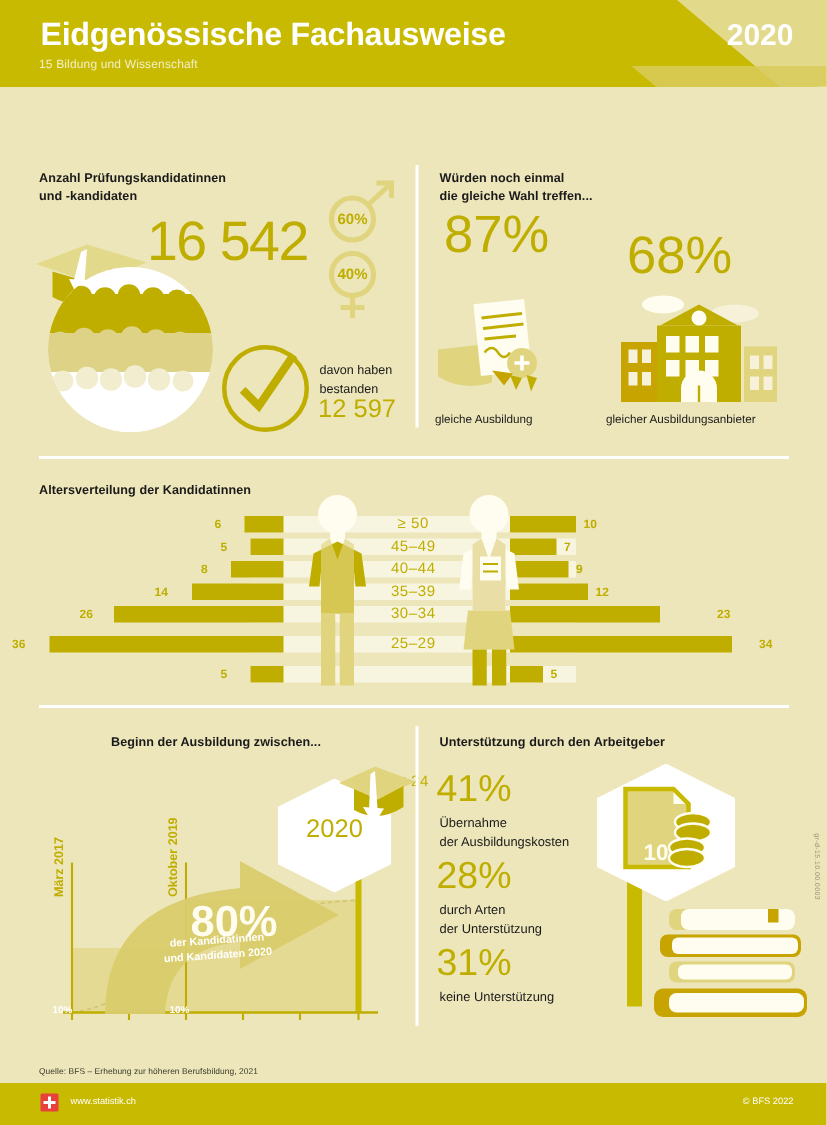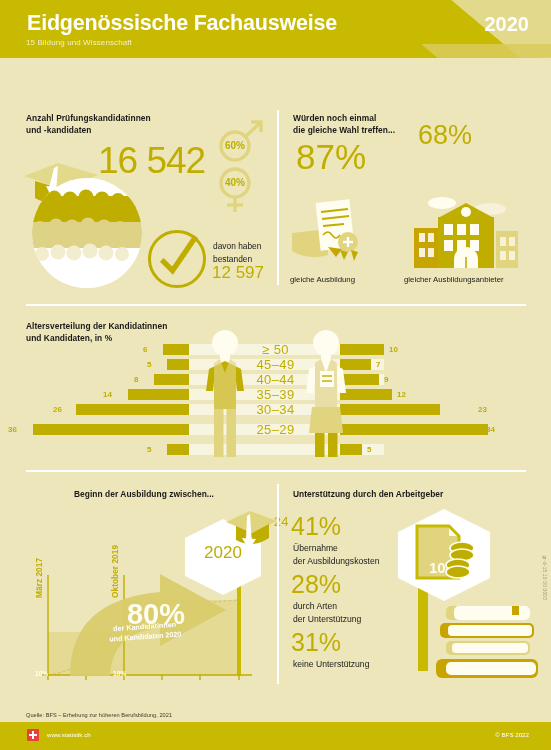"68%" .pct-68 { font-size: 27px -> 35px; top: 120px -> 151px }
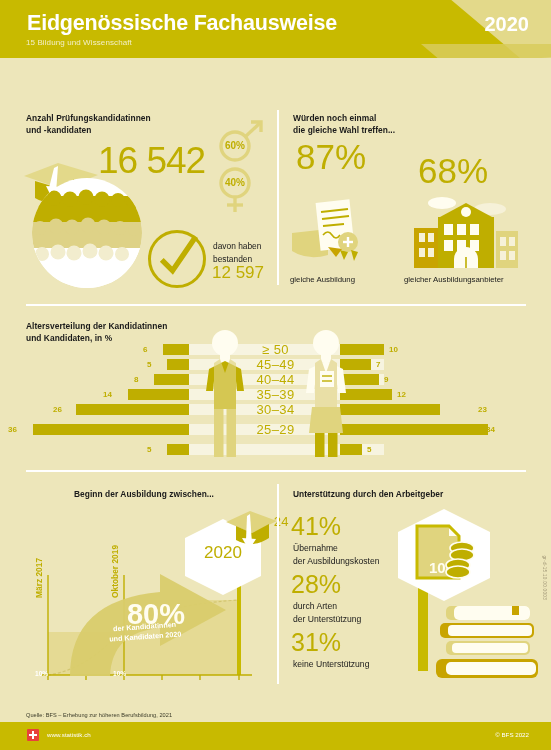"und Kandidaten, in %" div { html: <div>und Kandidaten, in %</div> -> none }
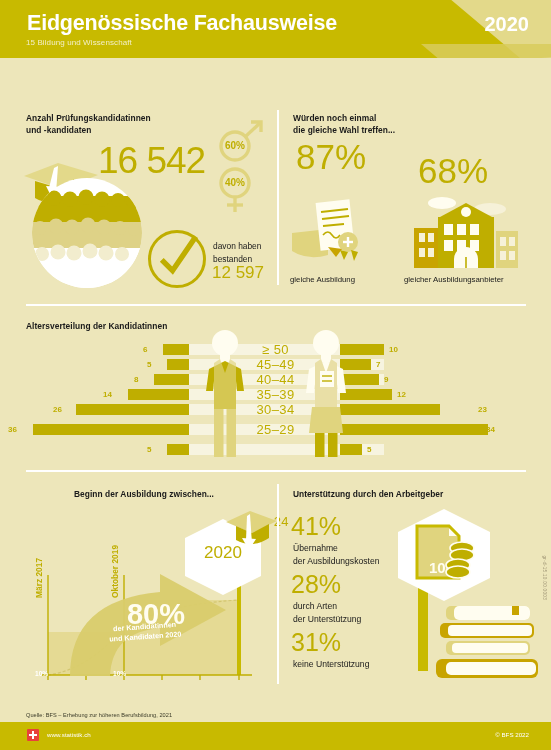"≥ 50" .pyr-agelbl { font-size: 13px -> 10px }
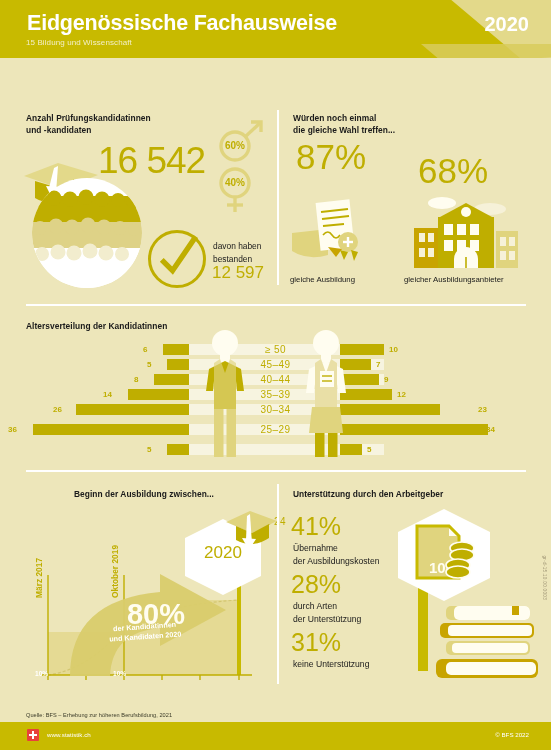"34" div.pyr-val { left: 486px -> 506px }
